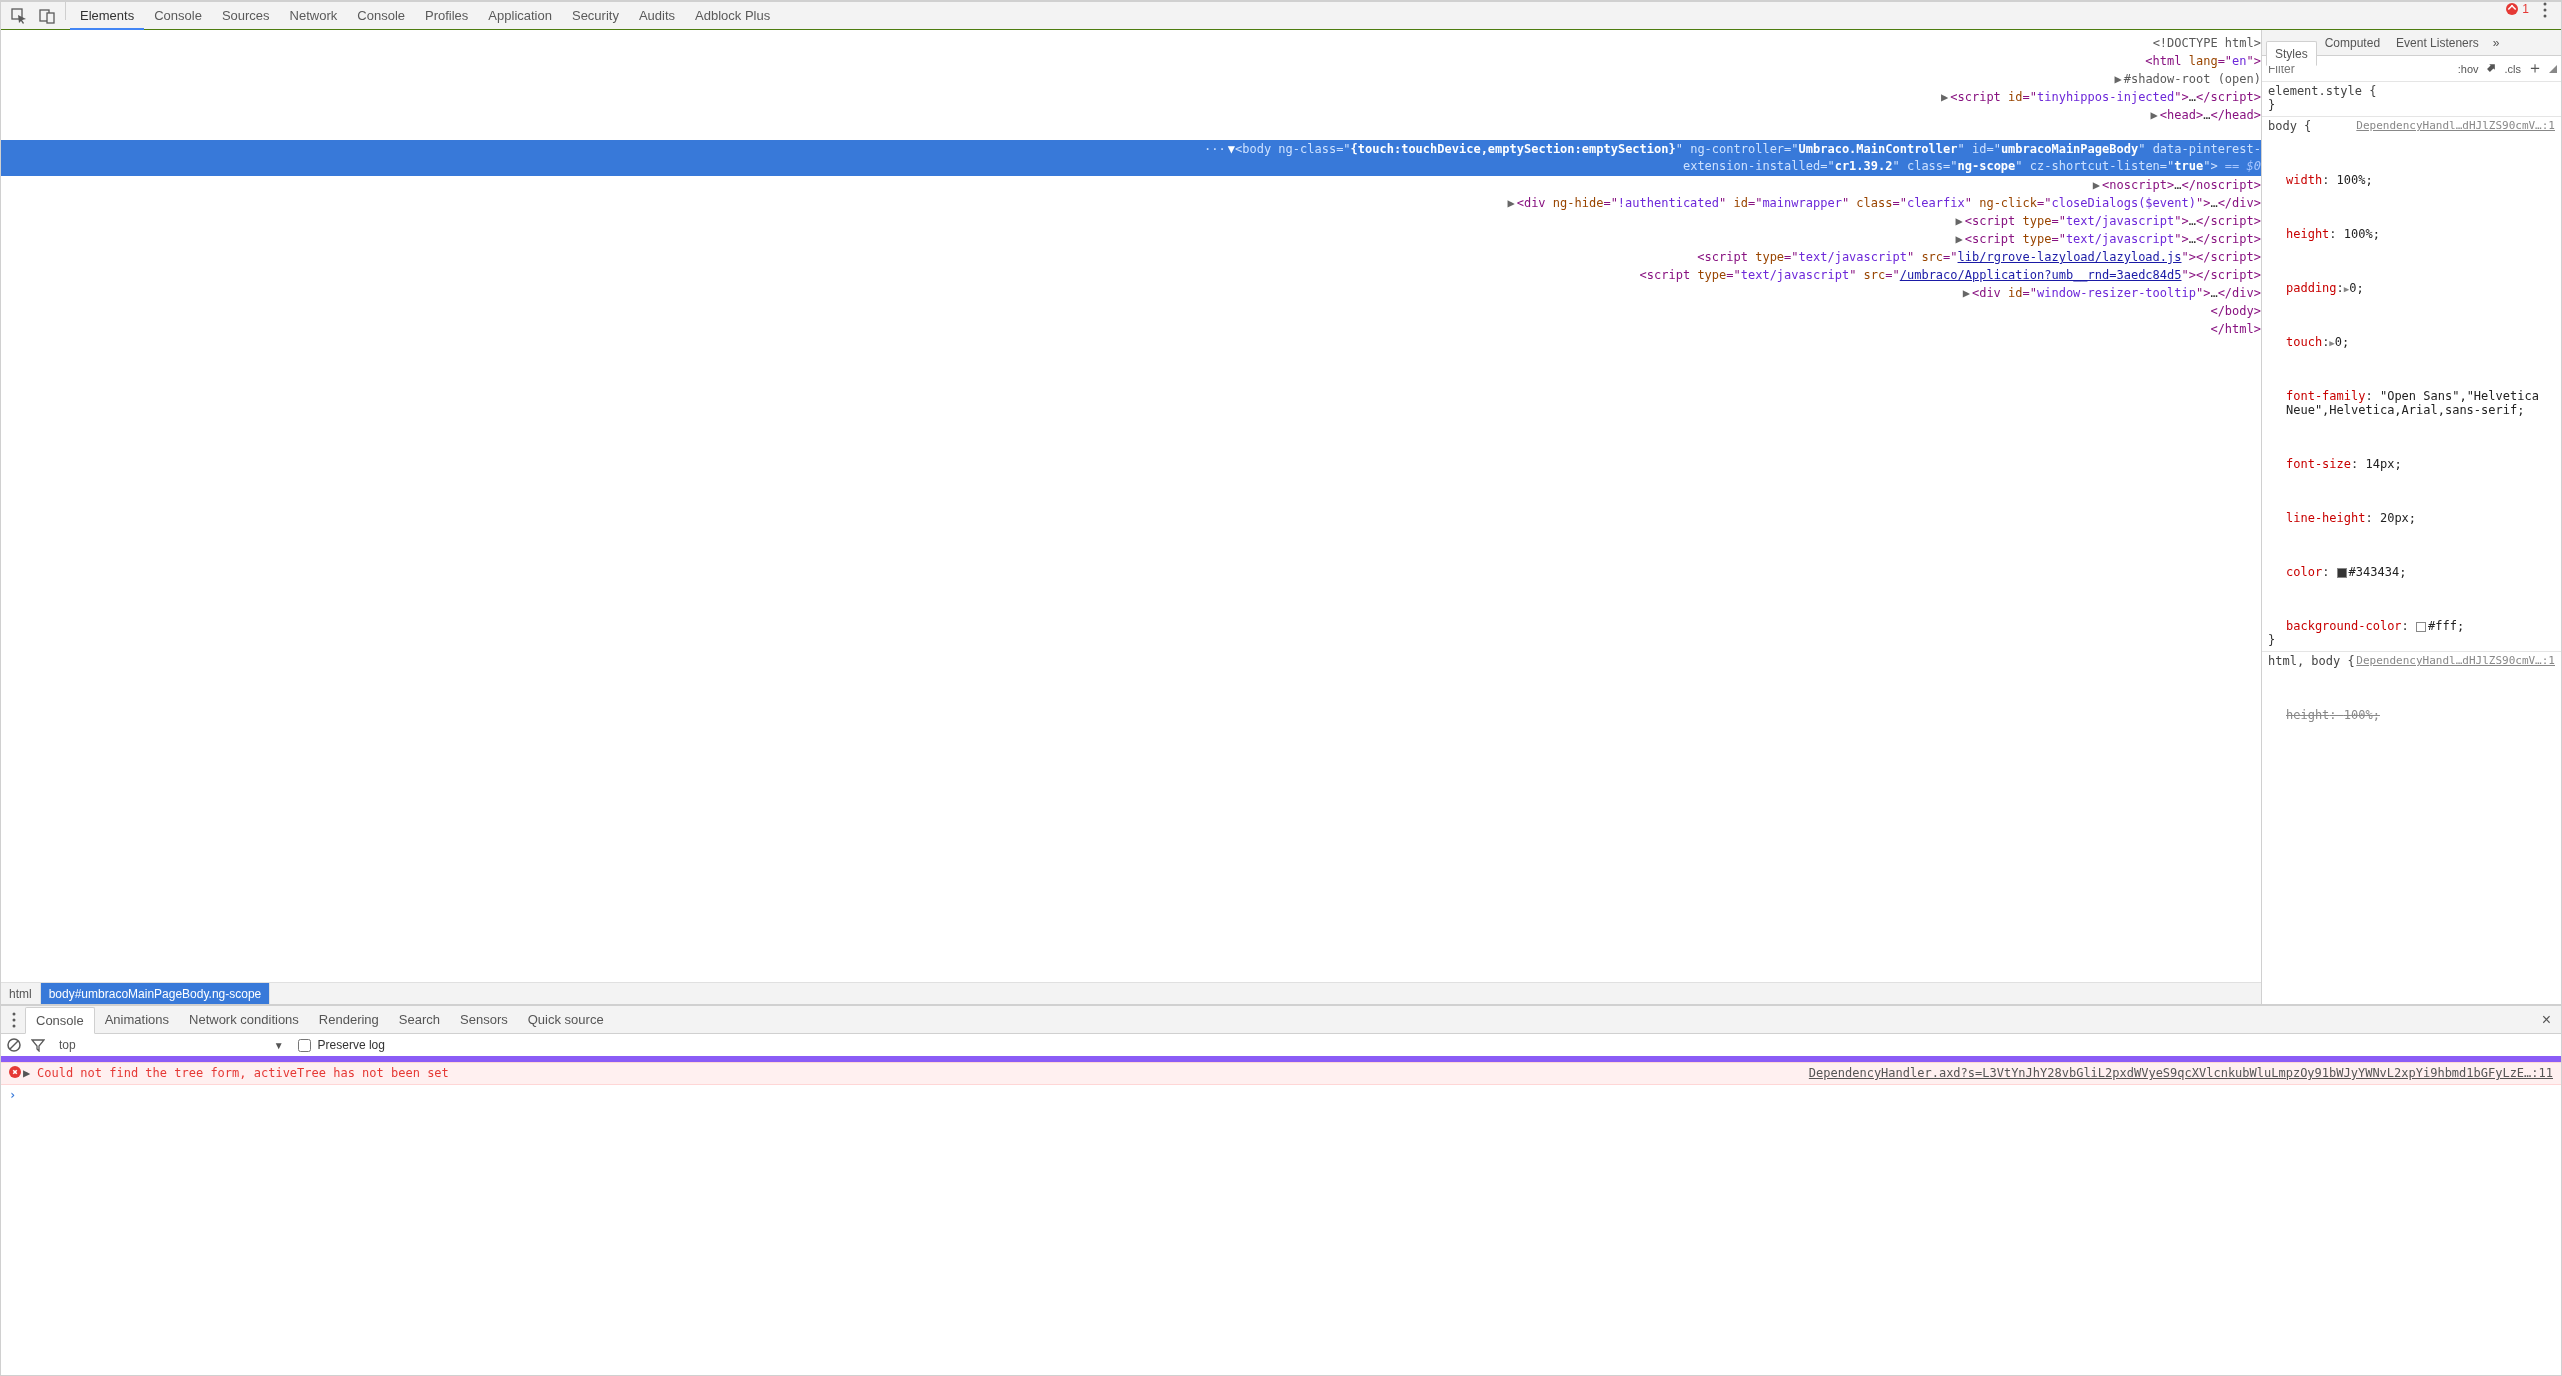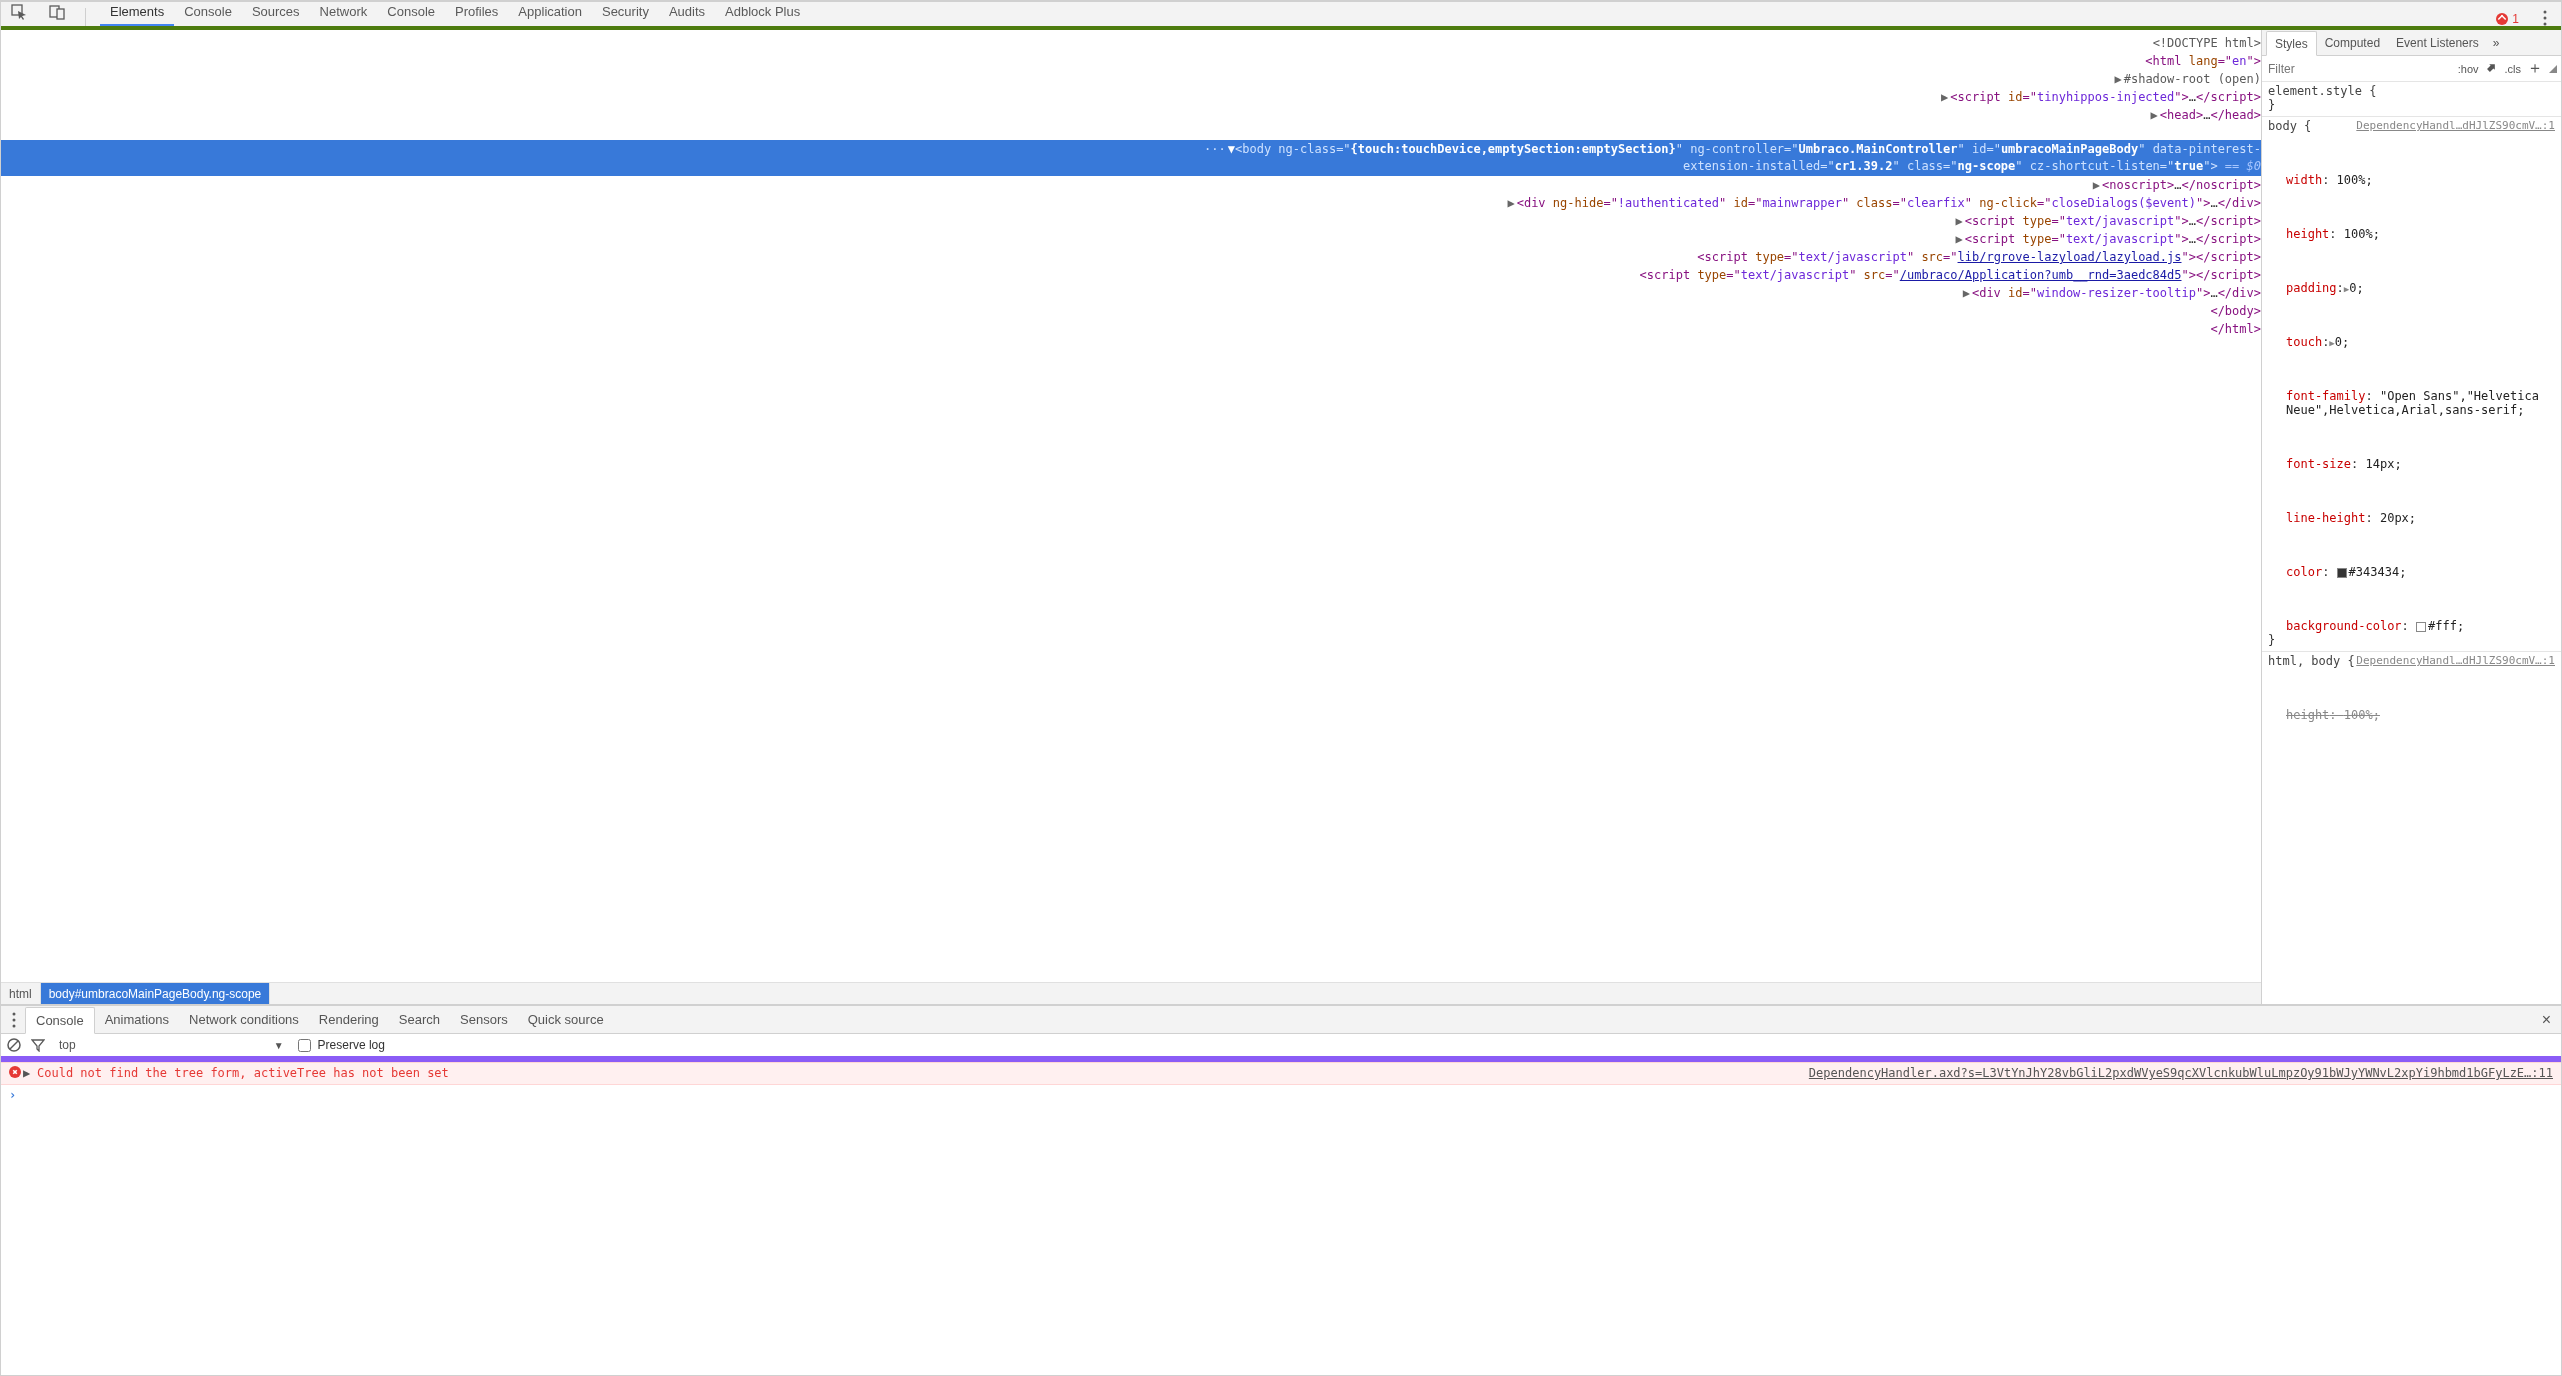"Elements" .top-toolbar { align-items: flex-end -> flex-start; border-bottom: 4px solid #4d7c0f -> 1px solid #4d7c0f; gap: 10px -> 0 }
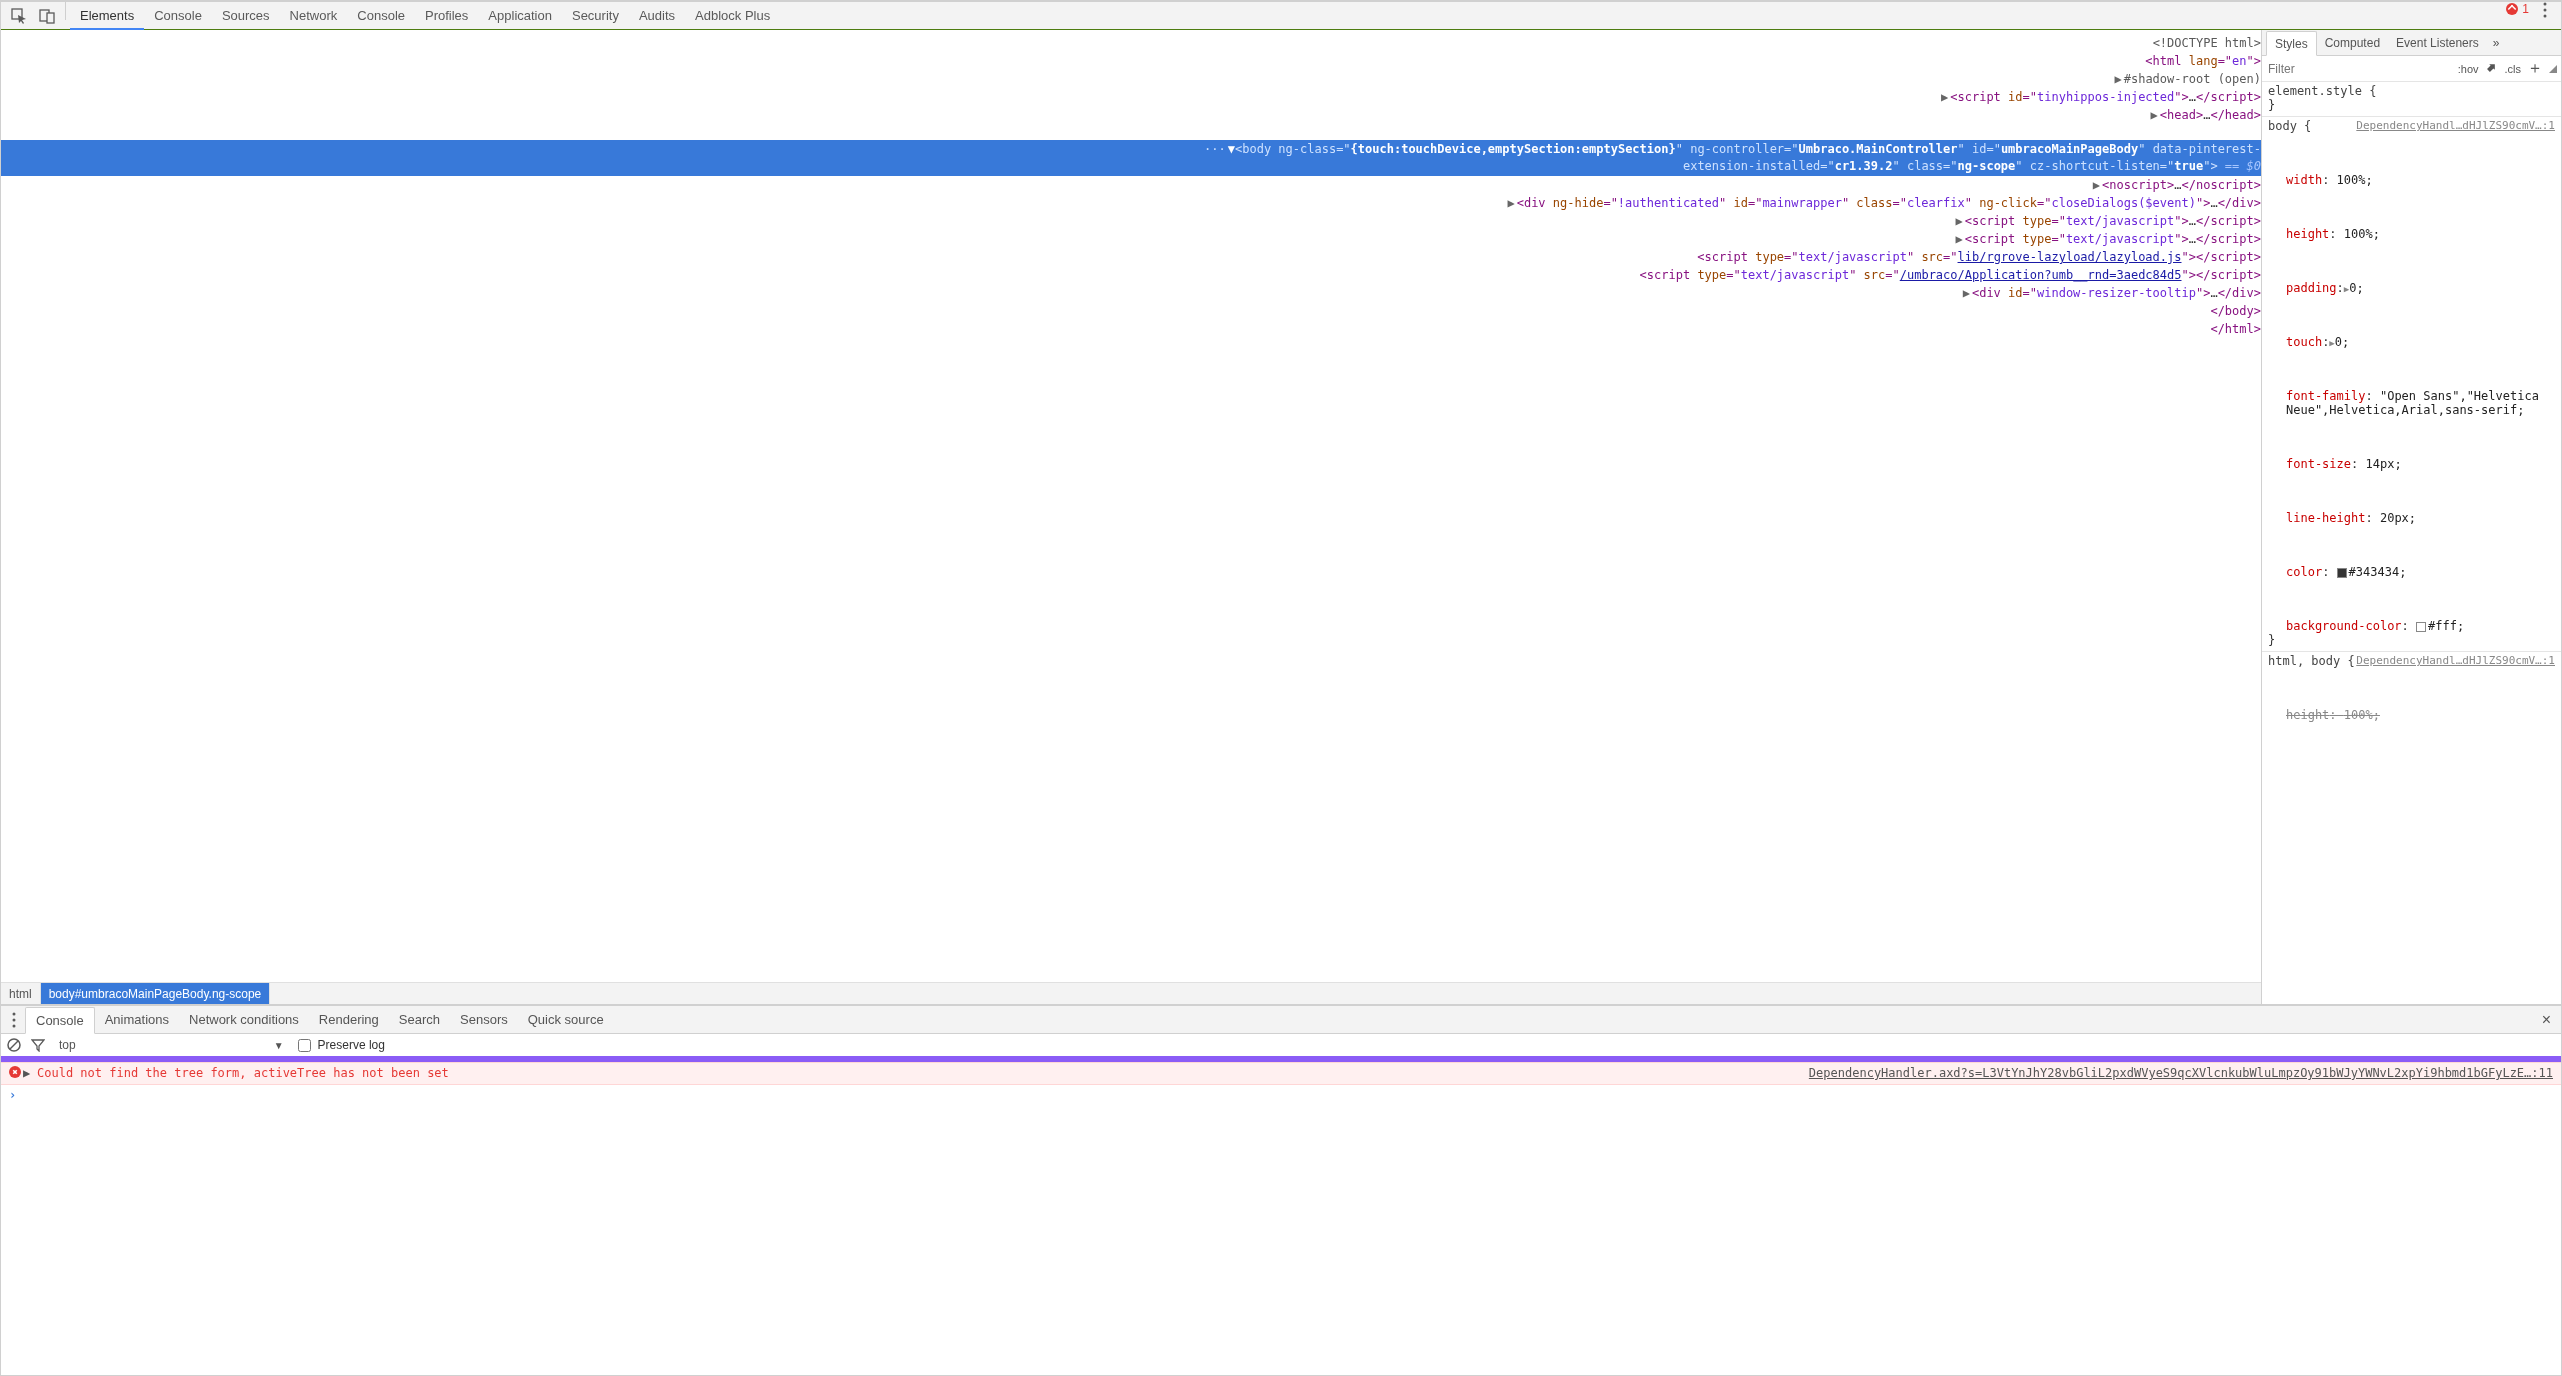"Styles" .styles-tab.active { top: 1px -> 11px }
